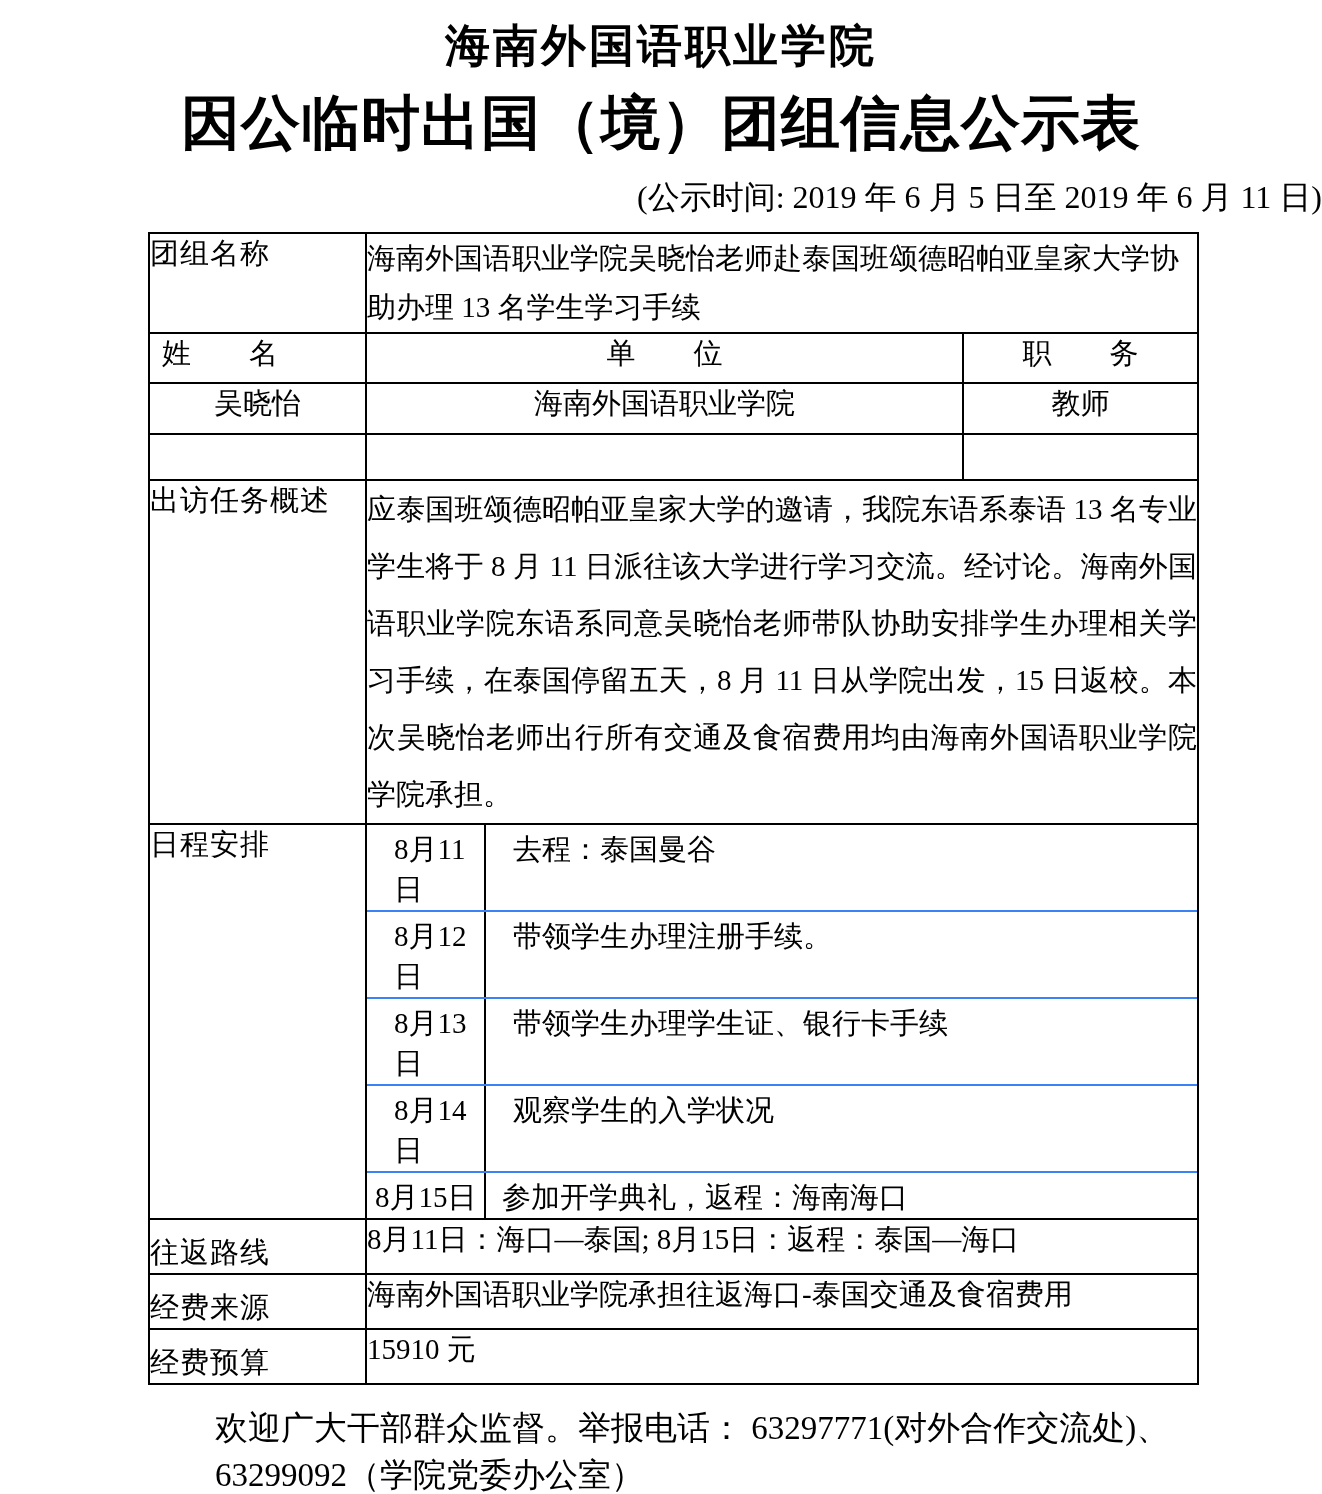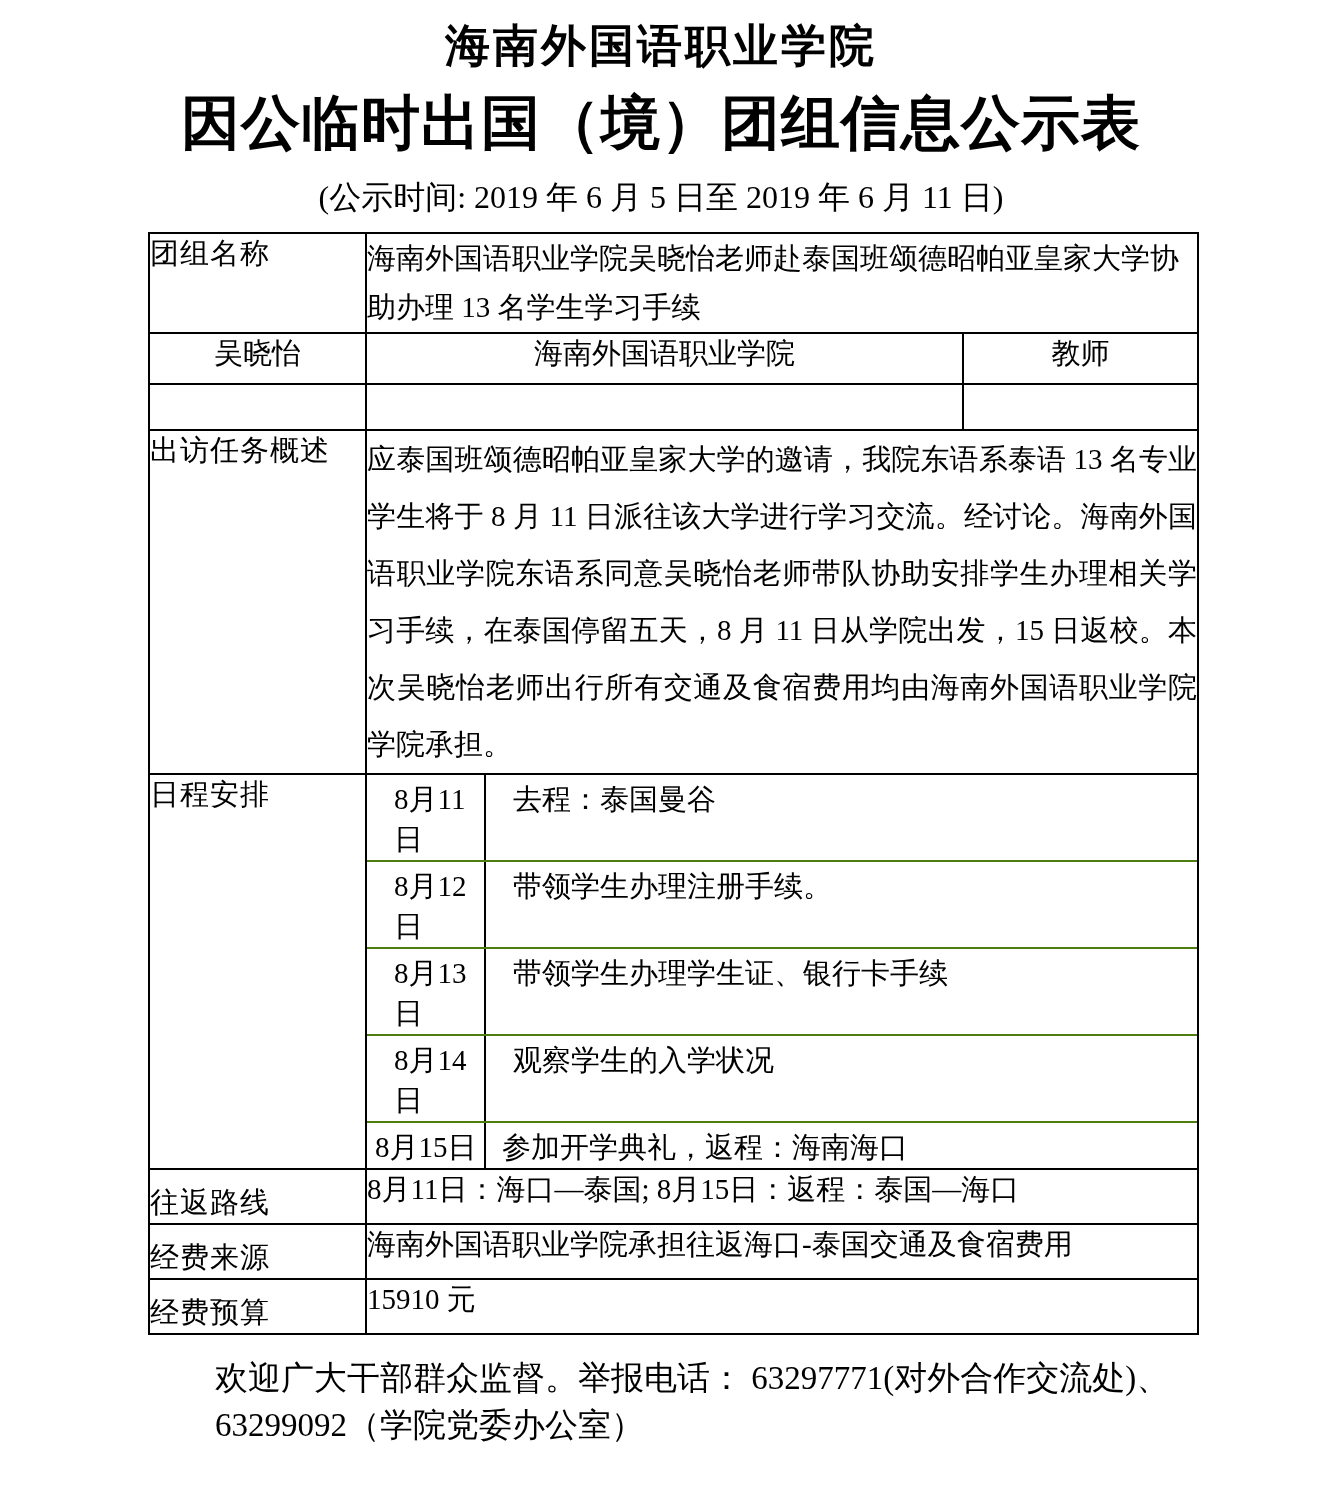"(公示时间: 2019 年 6 月" .pubtime { text-align: center -> right }
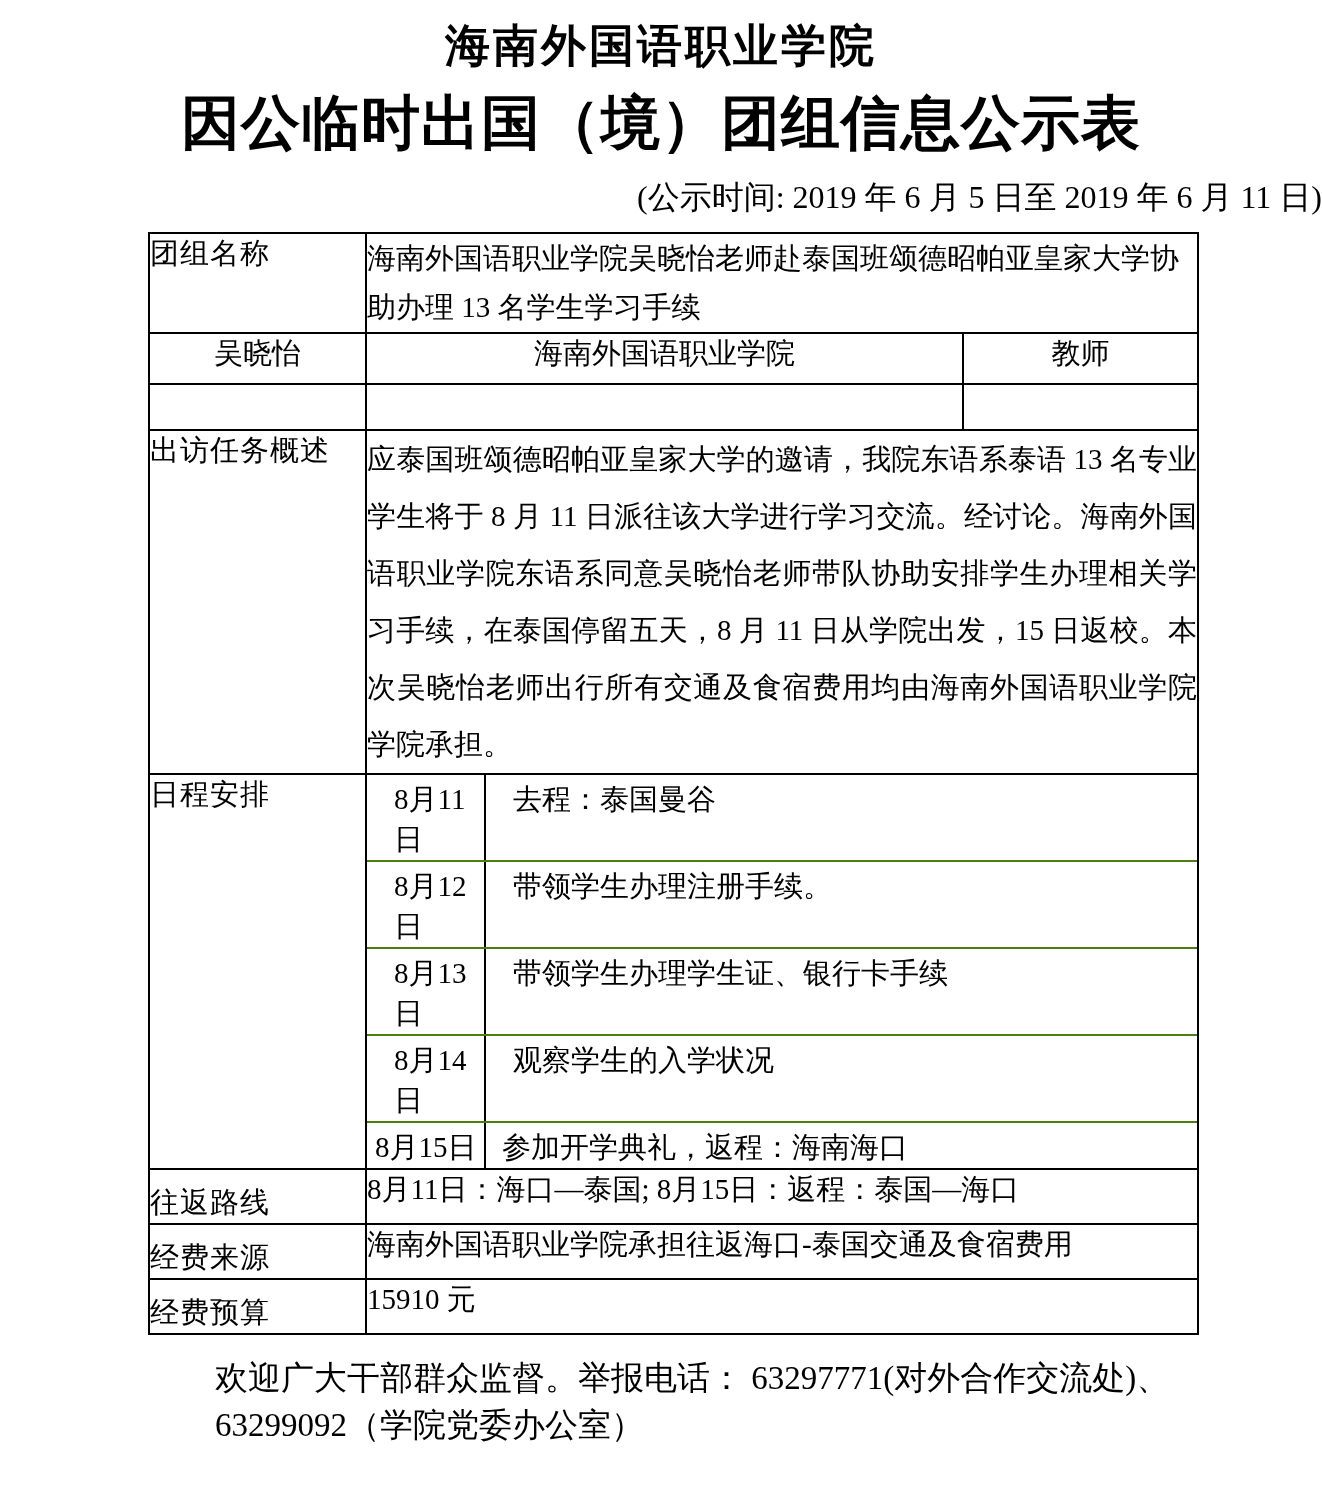"姓 名" tr.r2 { html: none -> <tr> <td>姓 名</td> <td>单 位</td> <td>职 务</td> </tr> }
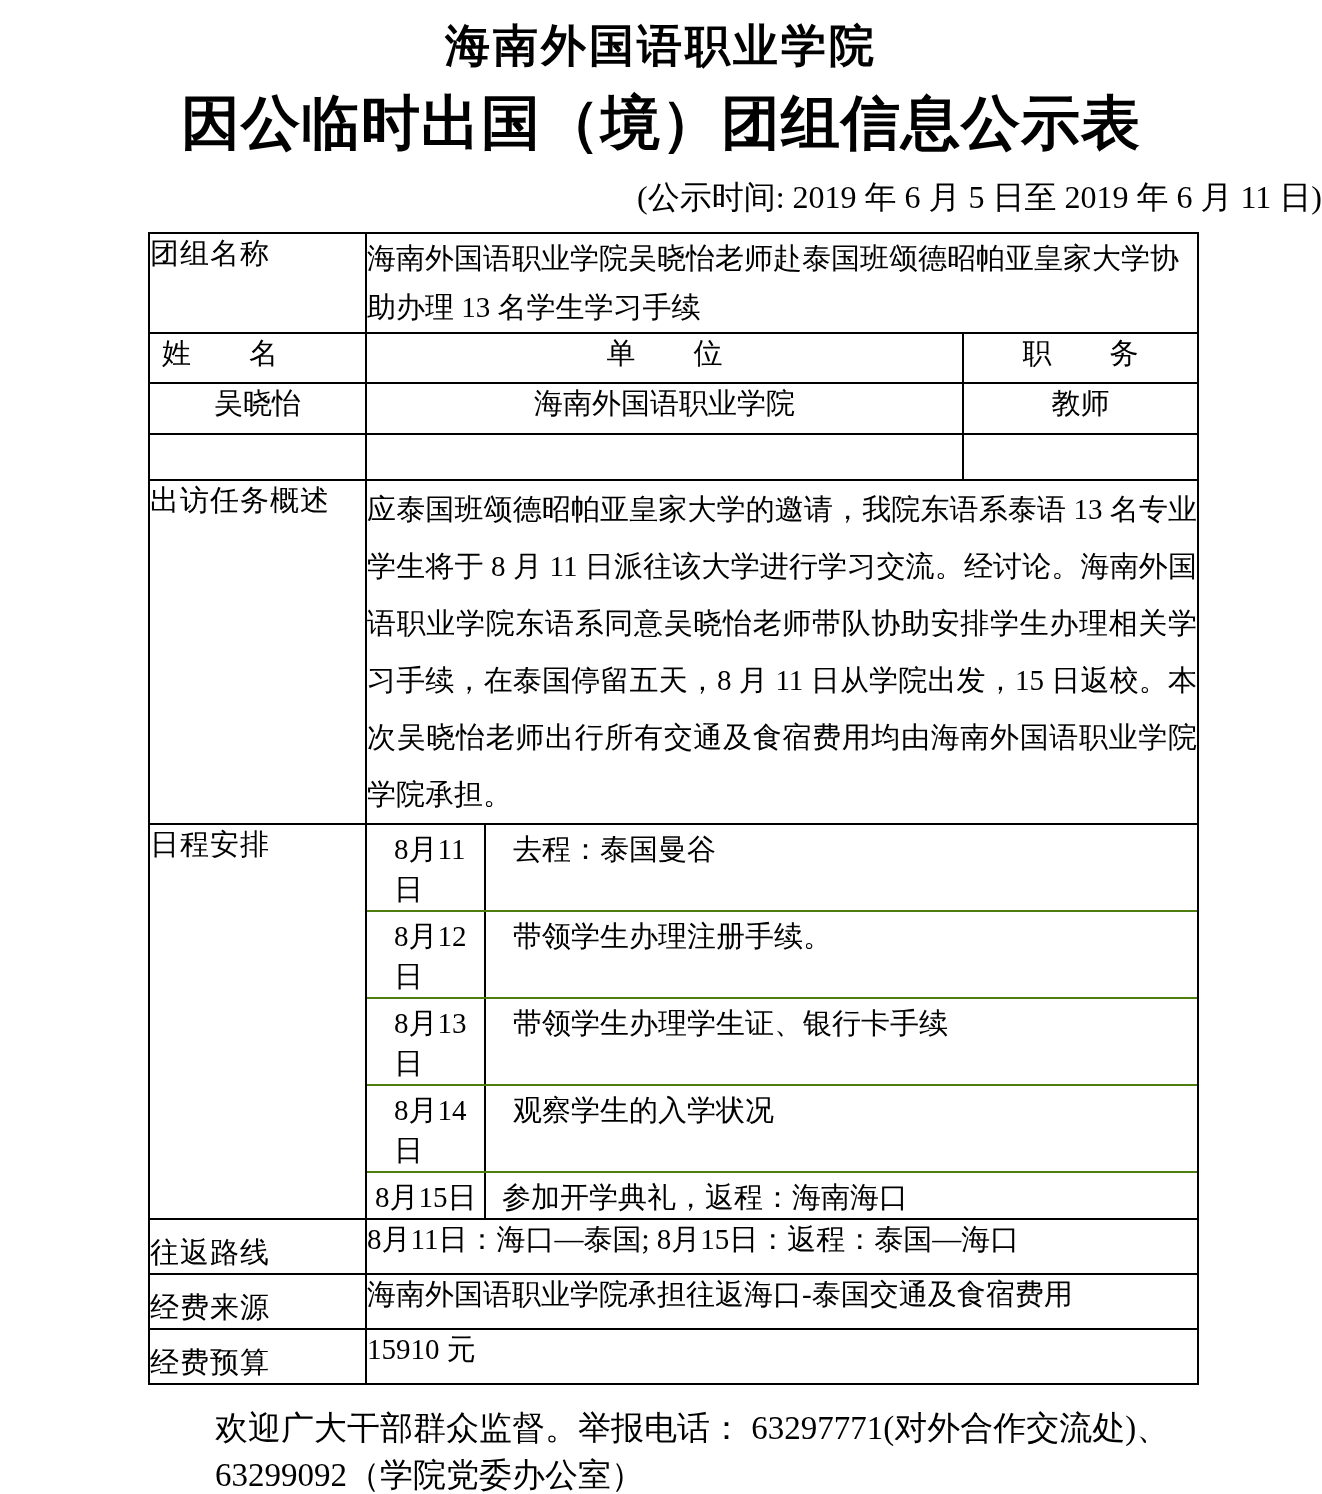"8月11日" table.sched tr:not(:last-child) td { border-bottom: 2px solid #4d7c0f -> 2px solid #3b82f6 }
